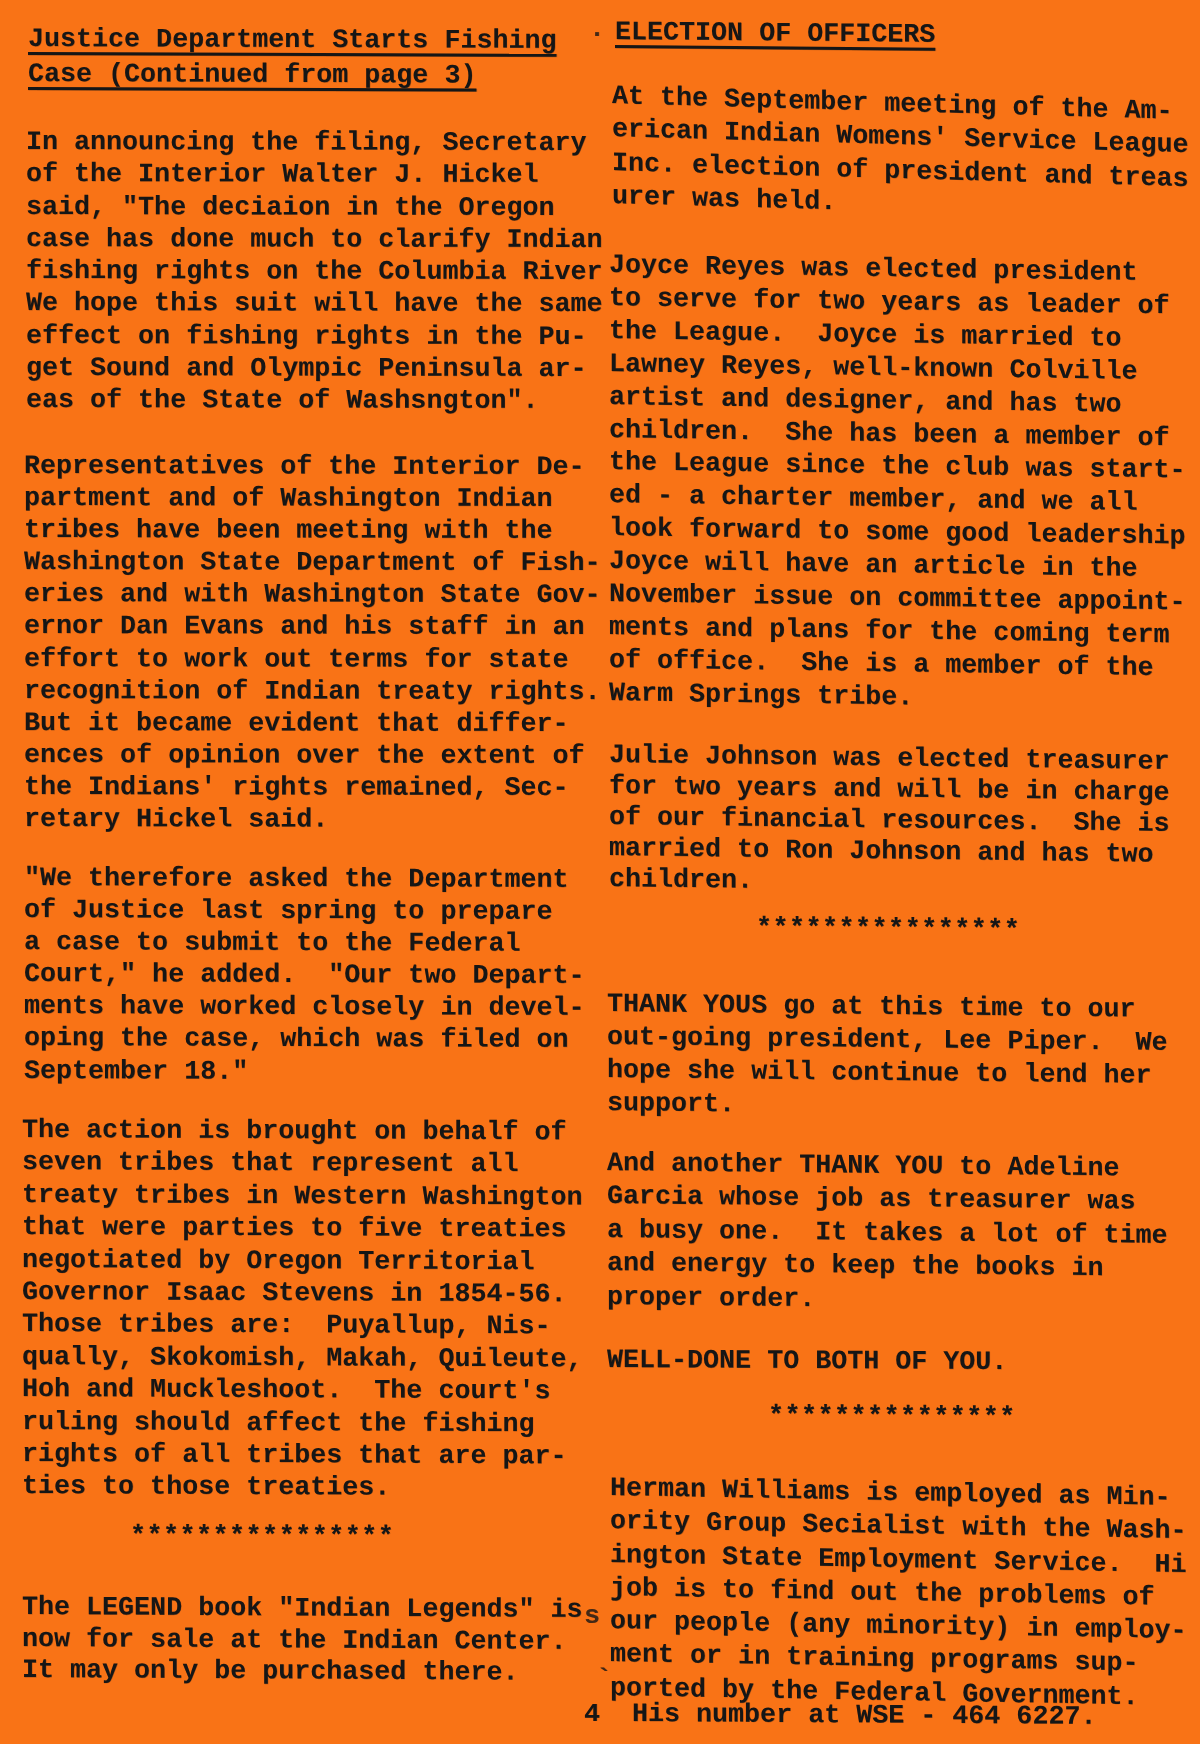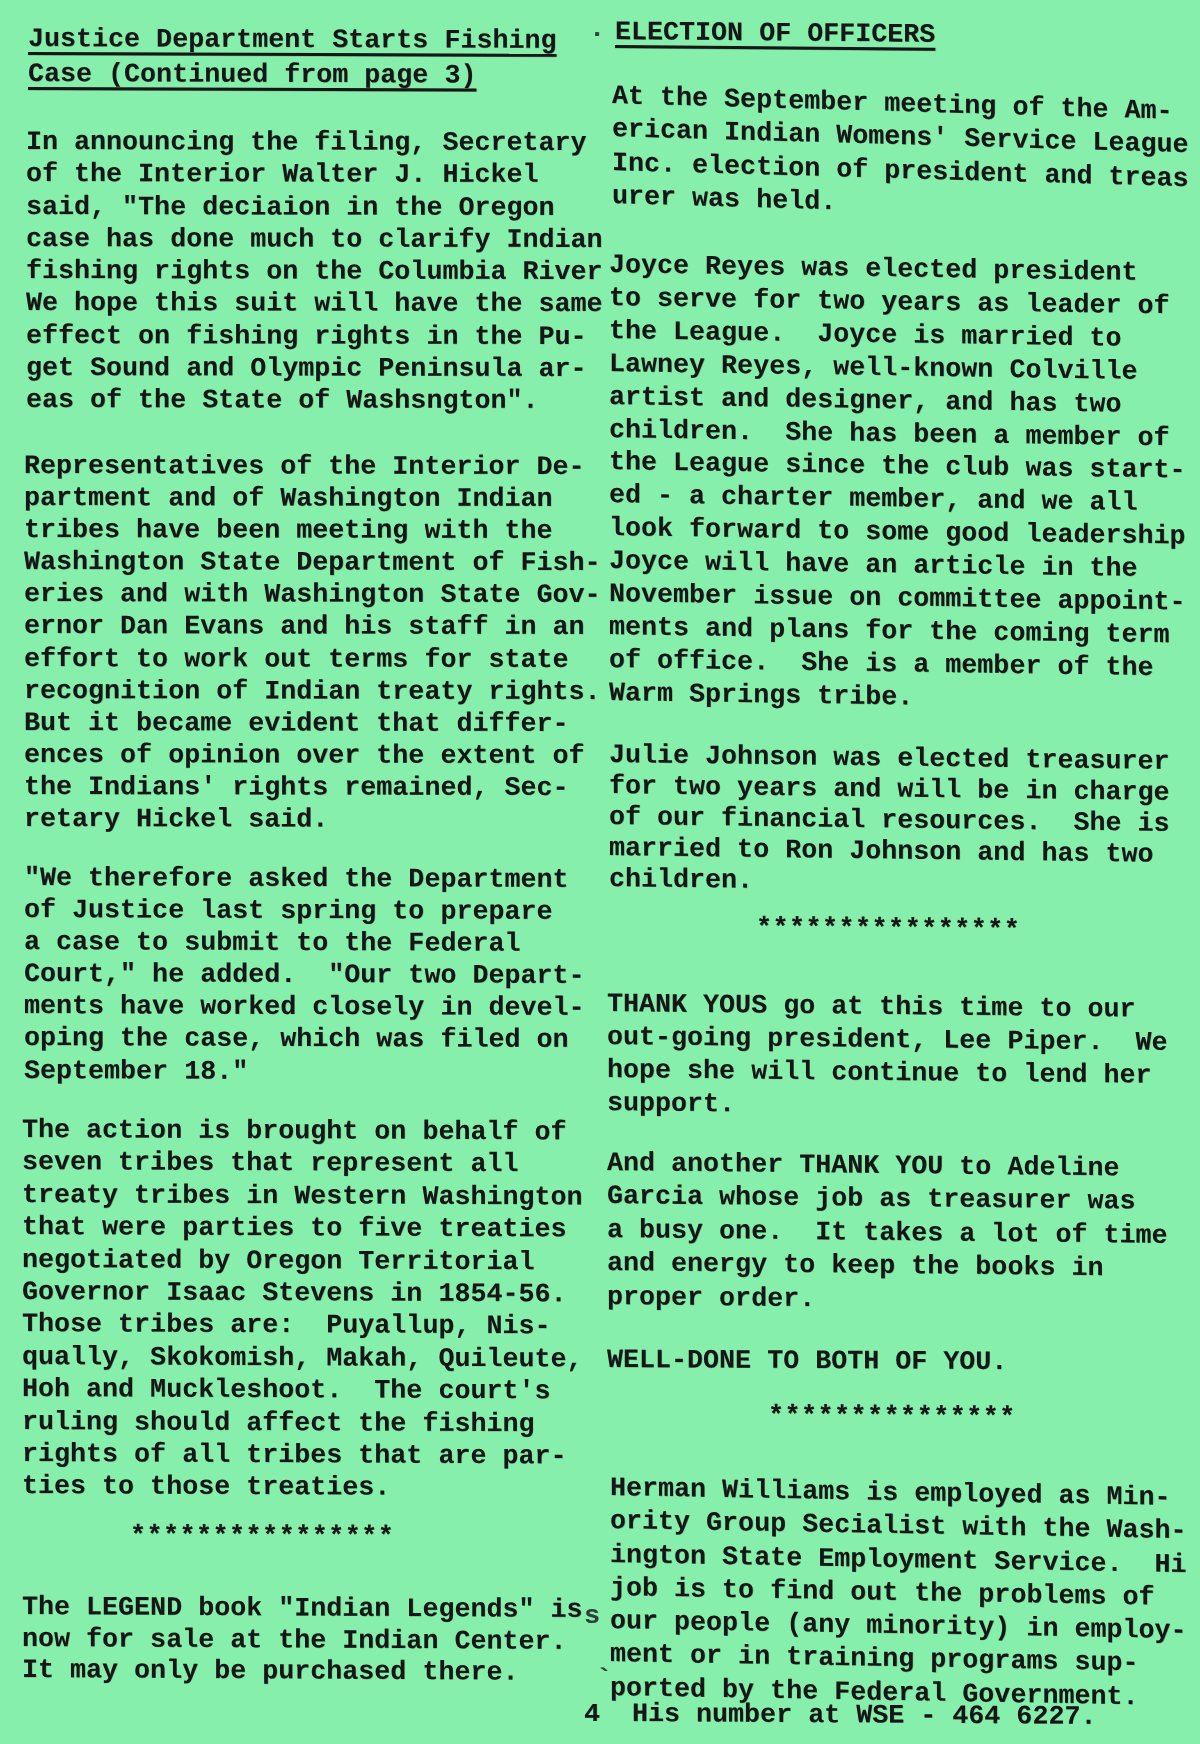"Justice Department Starts Fishing" .page { background: #86efac -> #f97316 }
